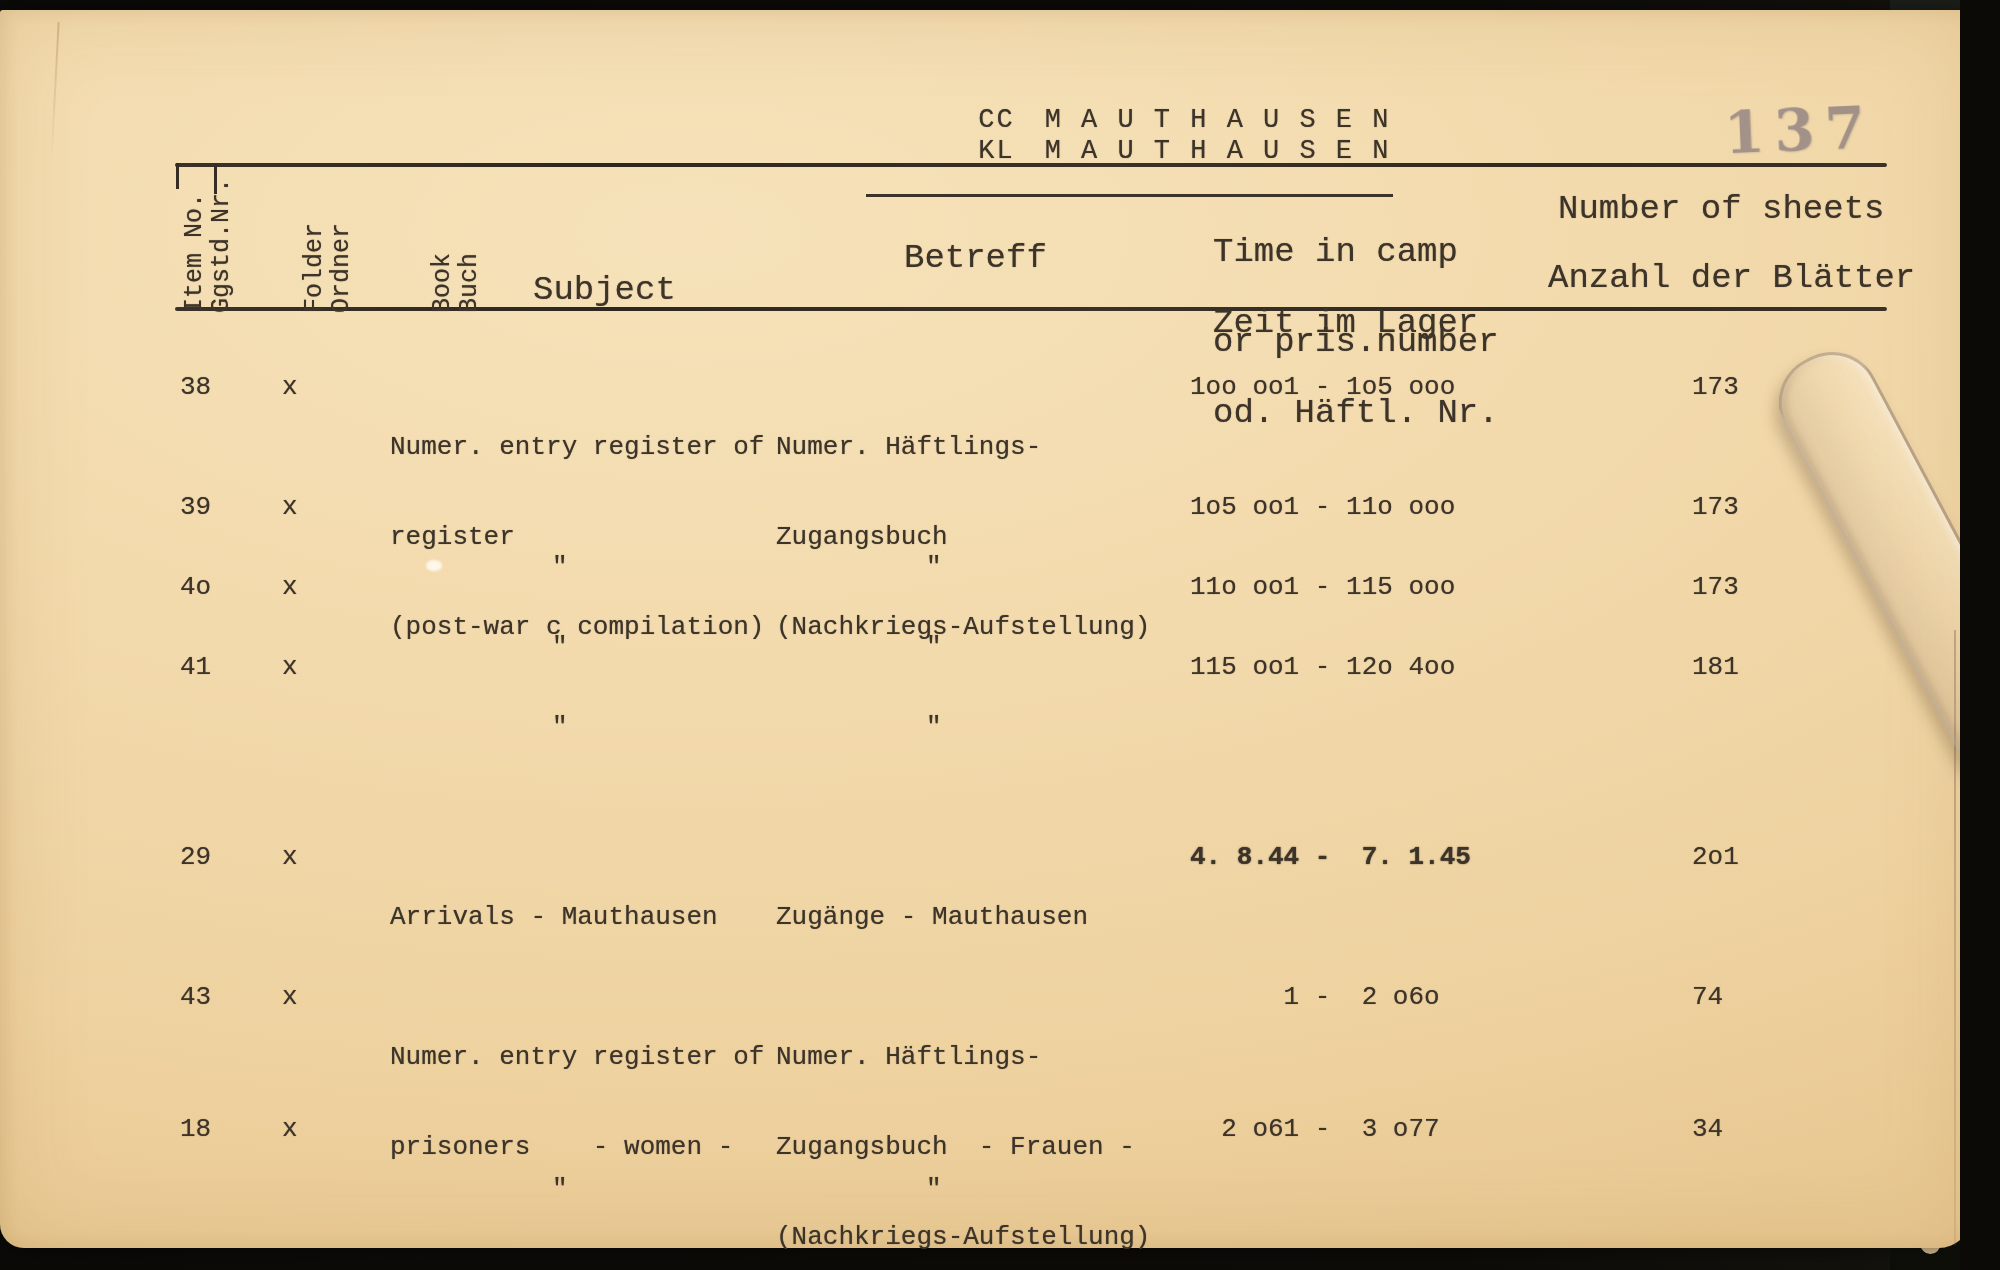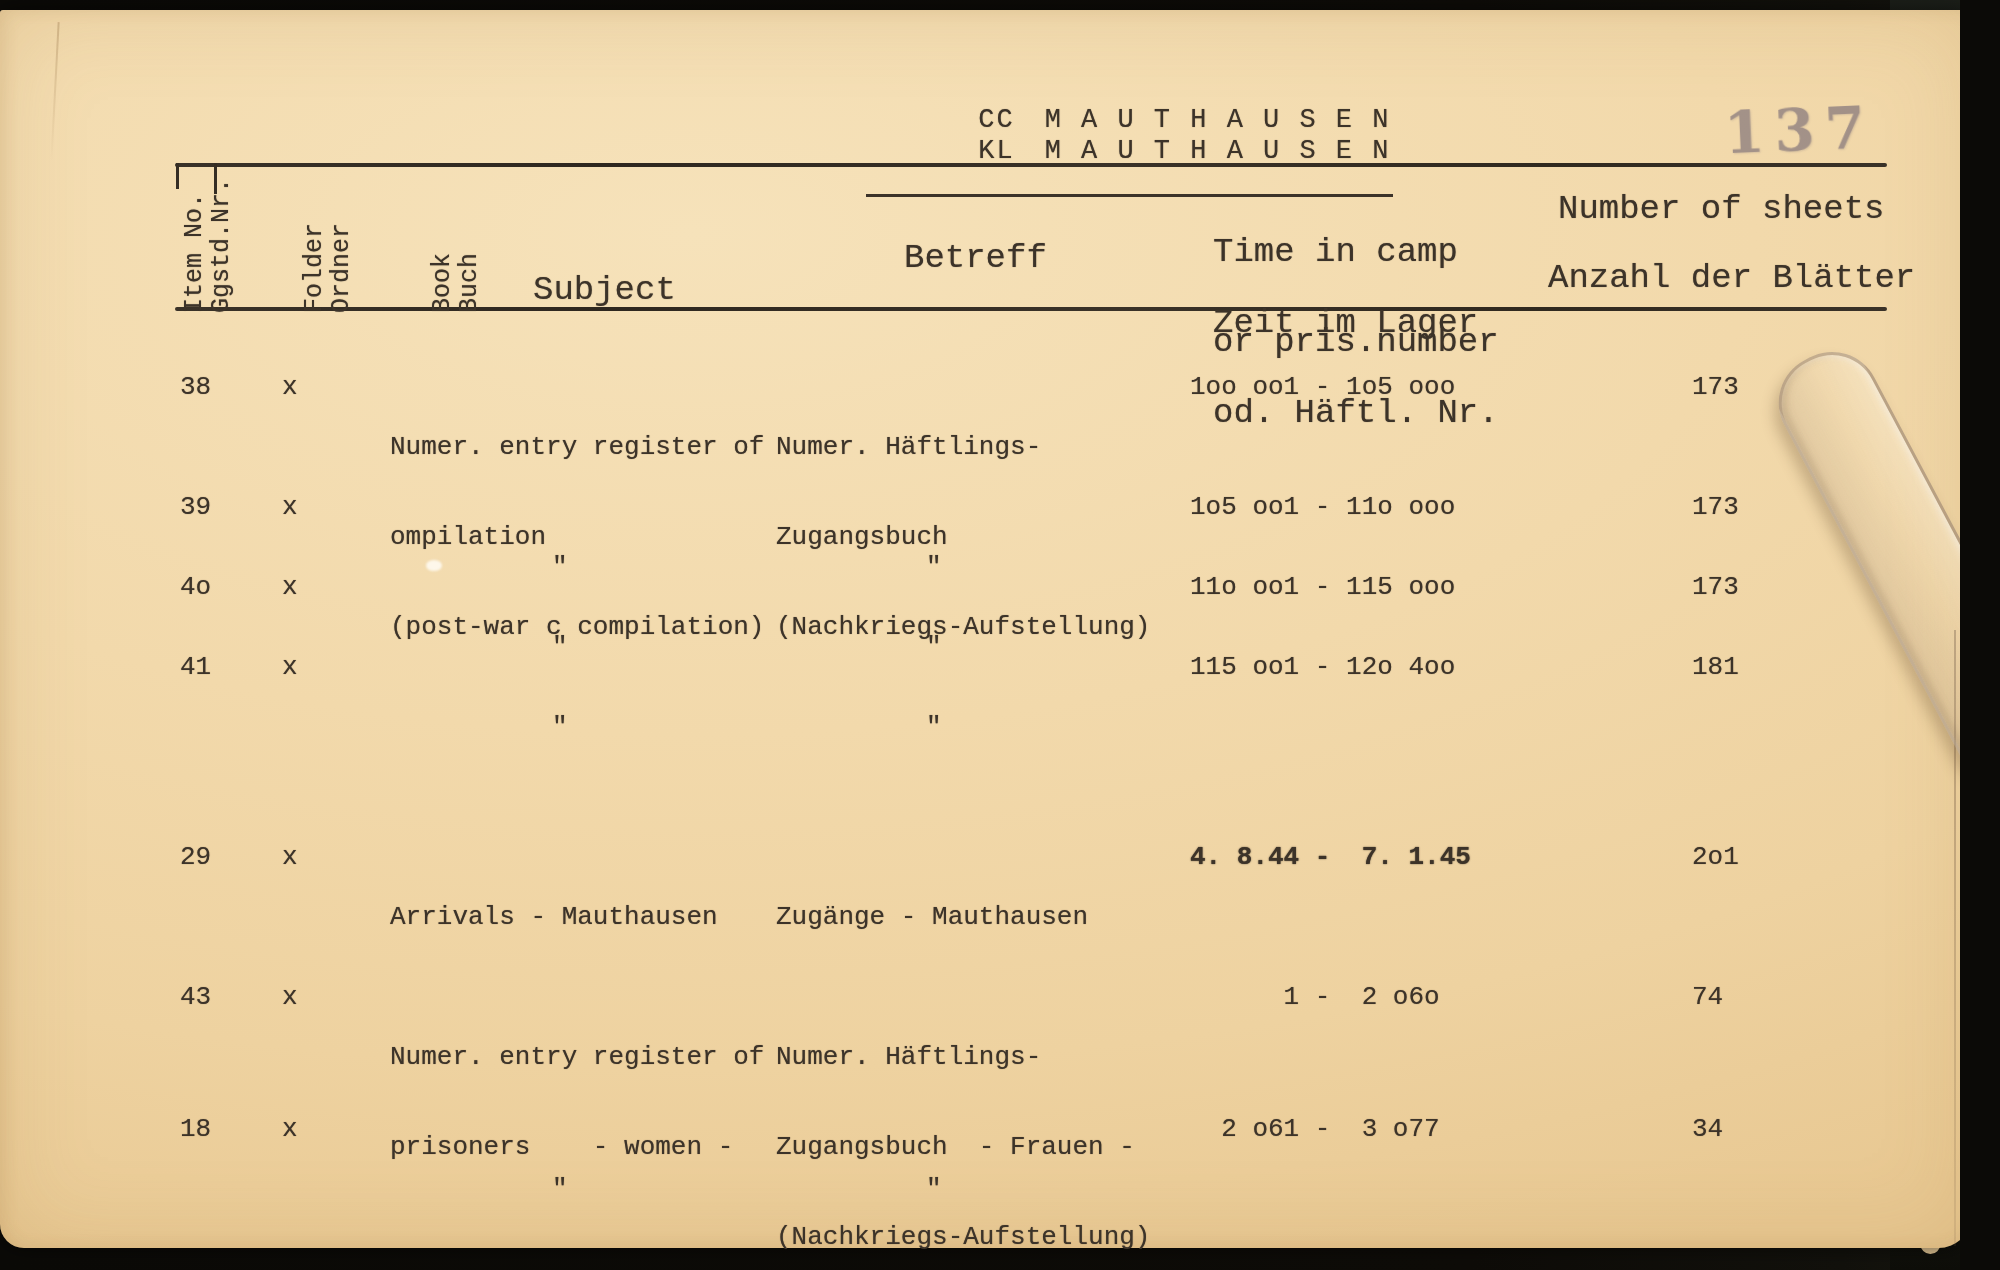"ompilation" div { text: ompilation -> register }
